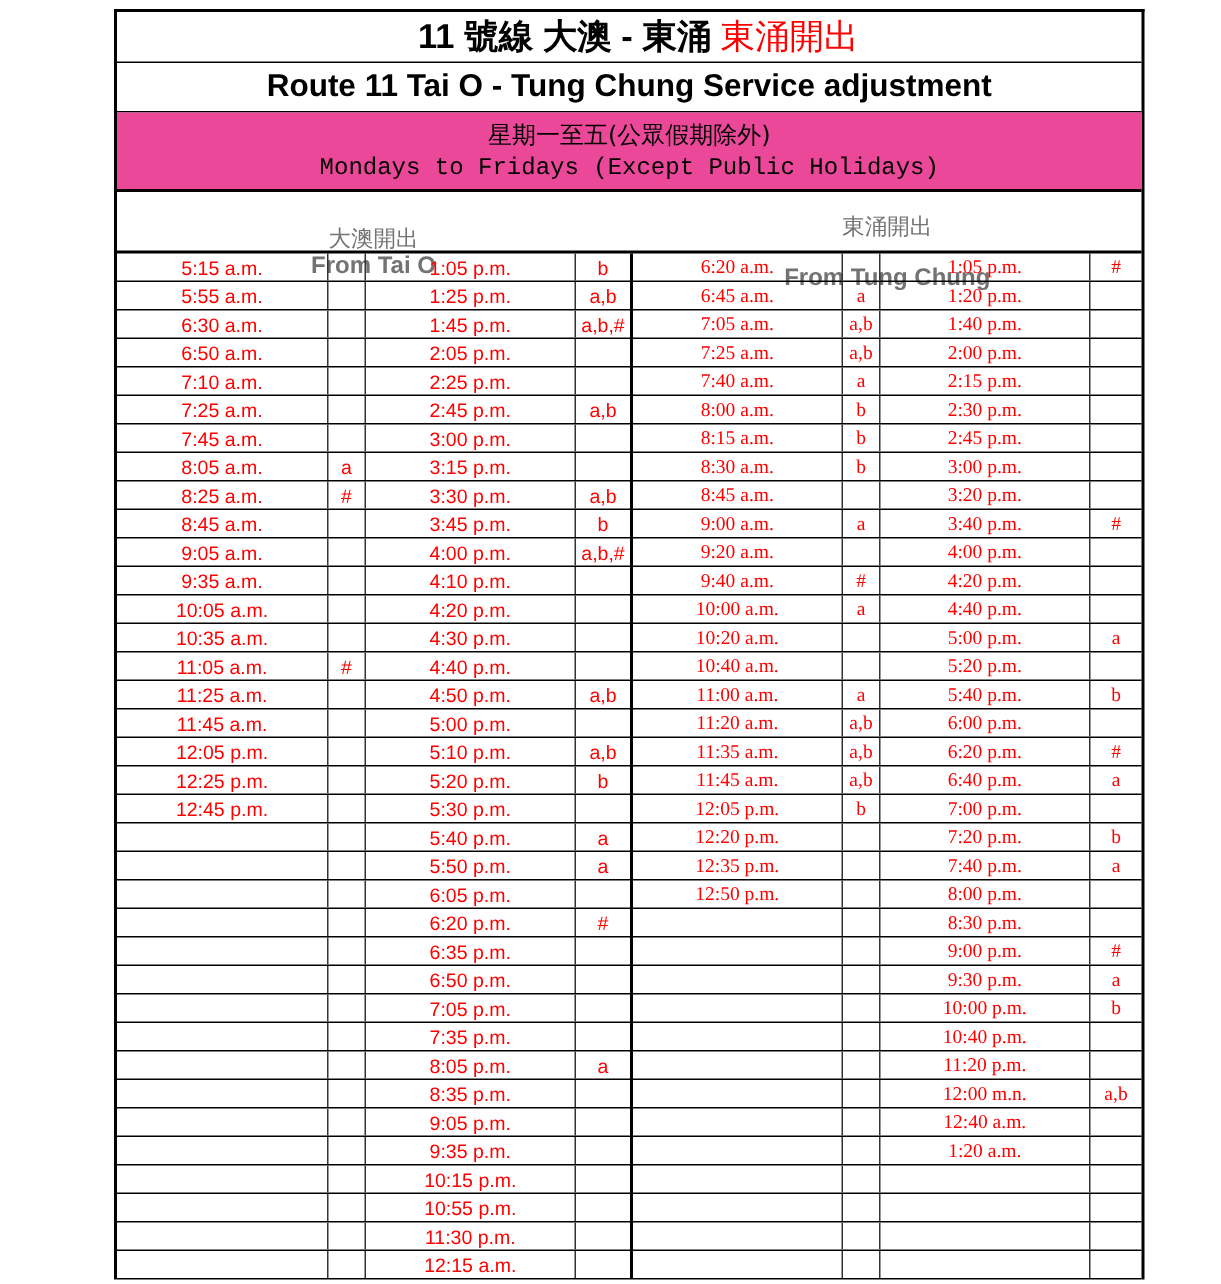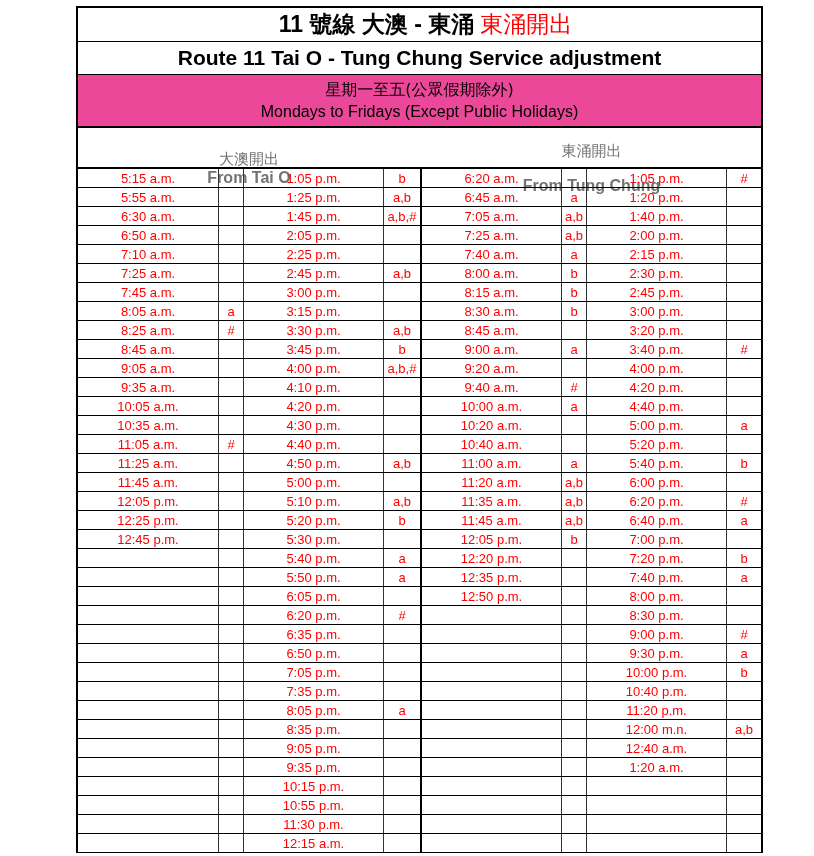"Mondays to Fridays (Except Public" .days-row .en { font-family: Liberation Sans, sans-serif -> Liberation Mono, monospace }
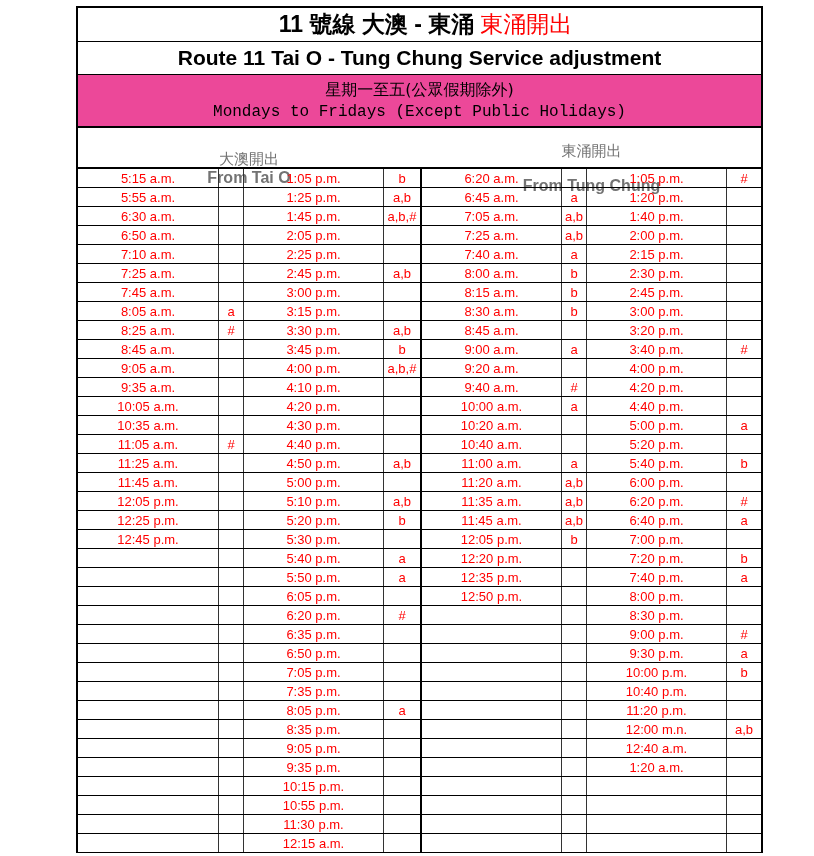"6:20 a.m." .half.right { font-family: none -> Liberation Serif, serif }
